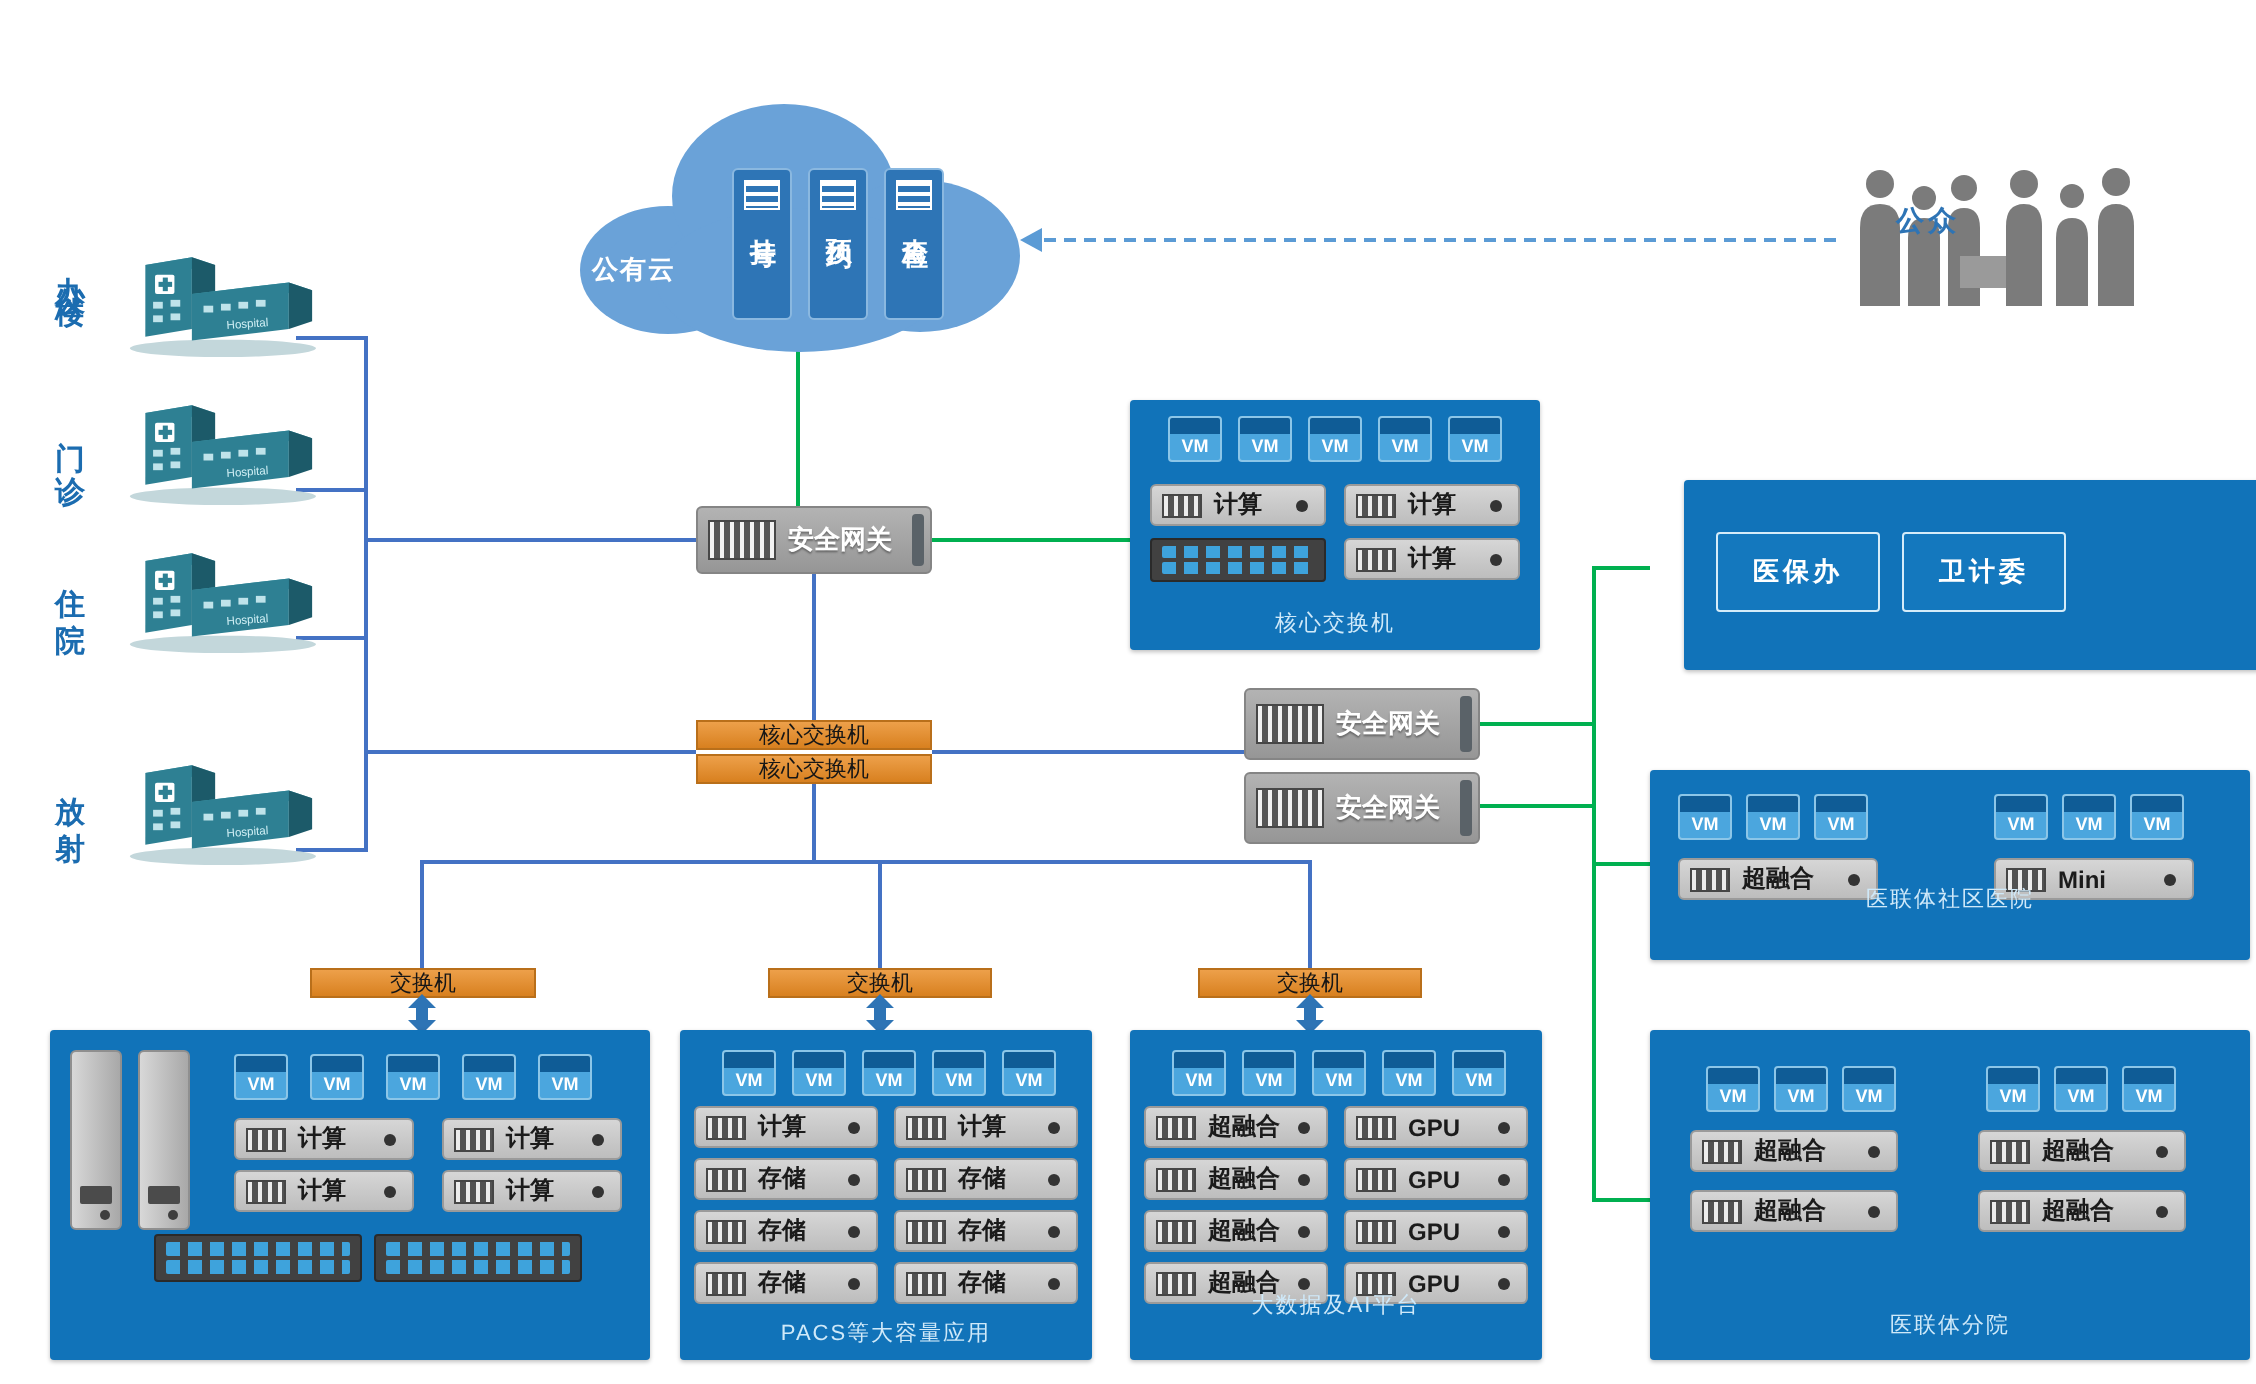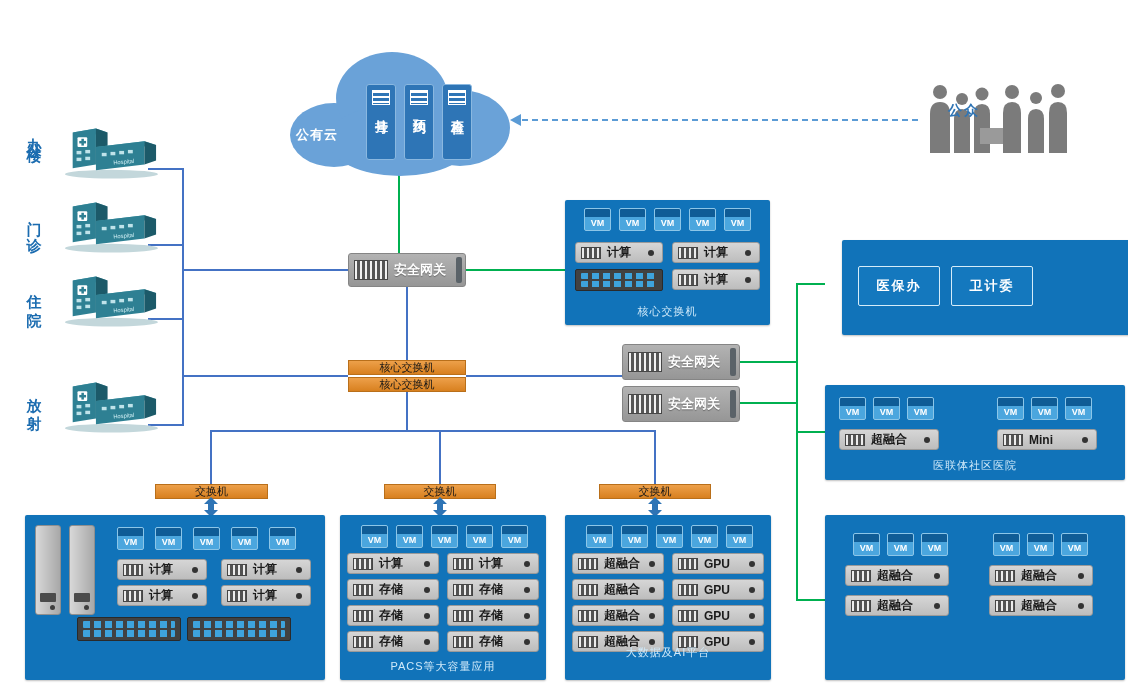"医联体社区医院" div.ztitle { bottom: 7px -> 23px }
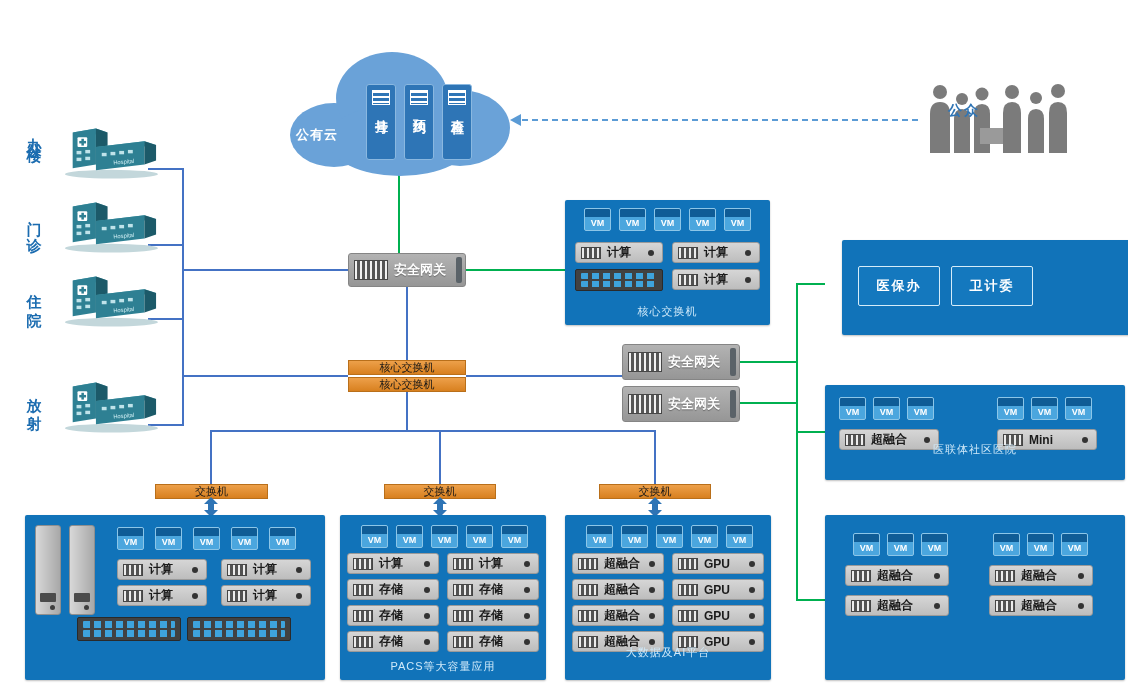"医联体分院" div.ztitle { html: none -> <div>医联体分院</div> }
